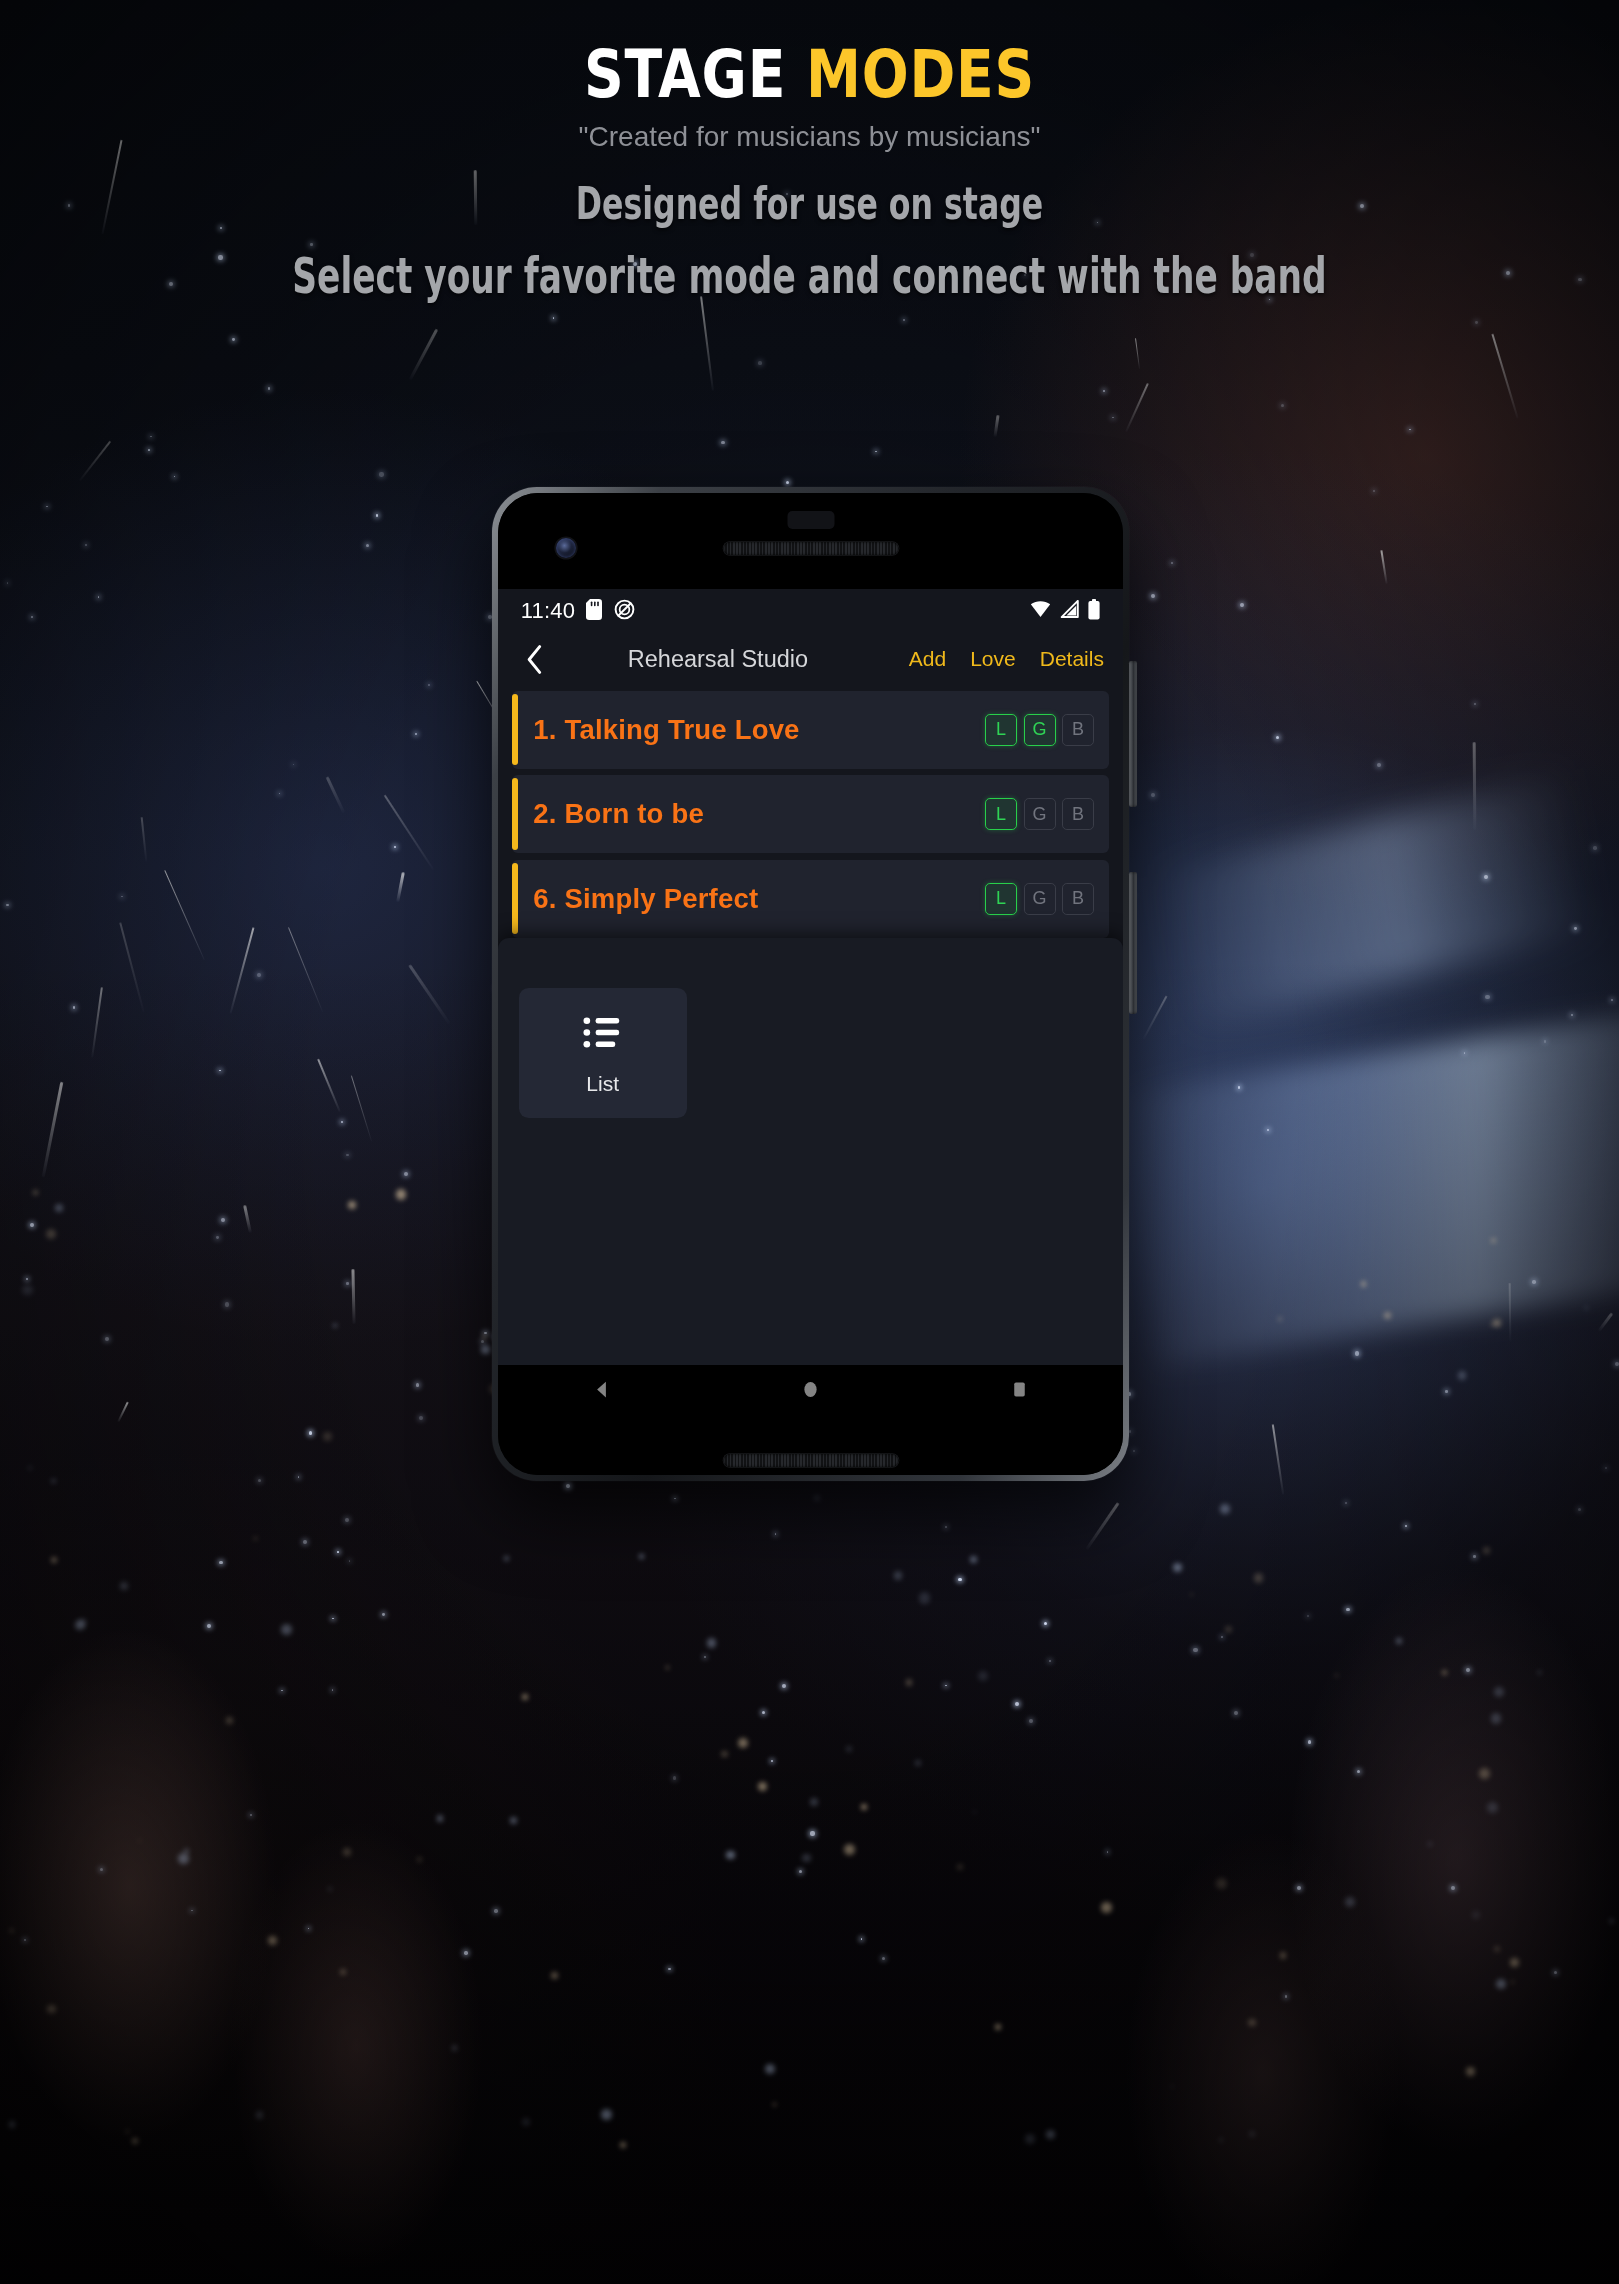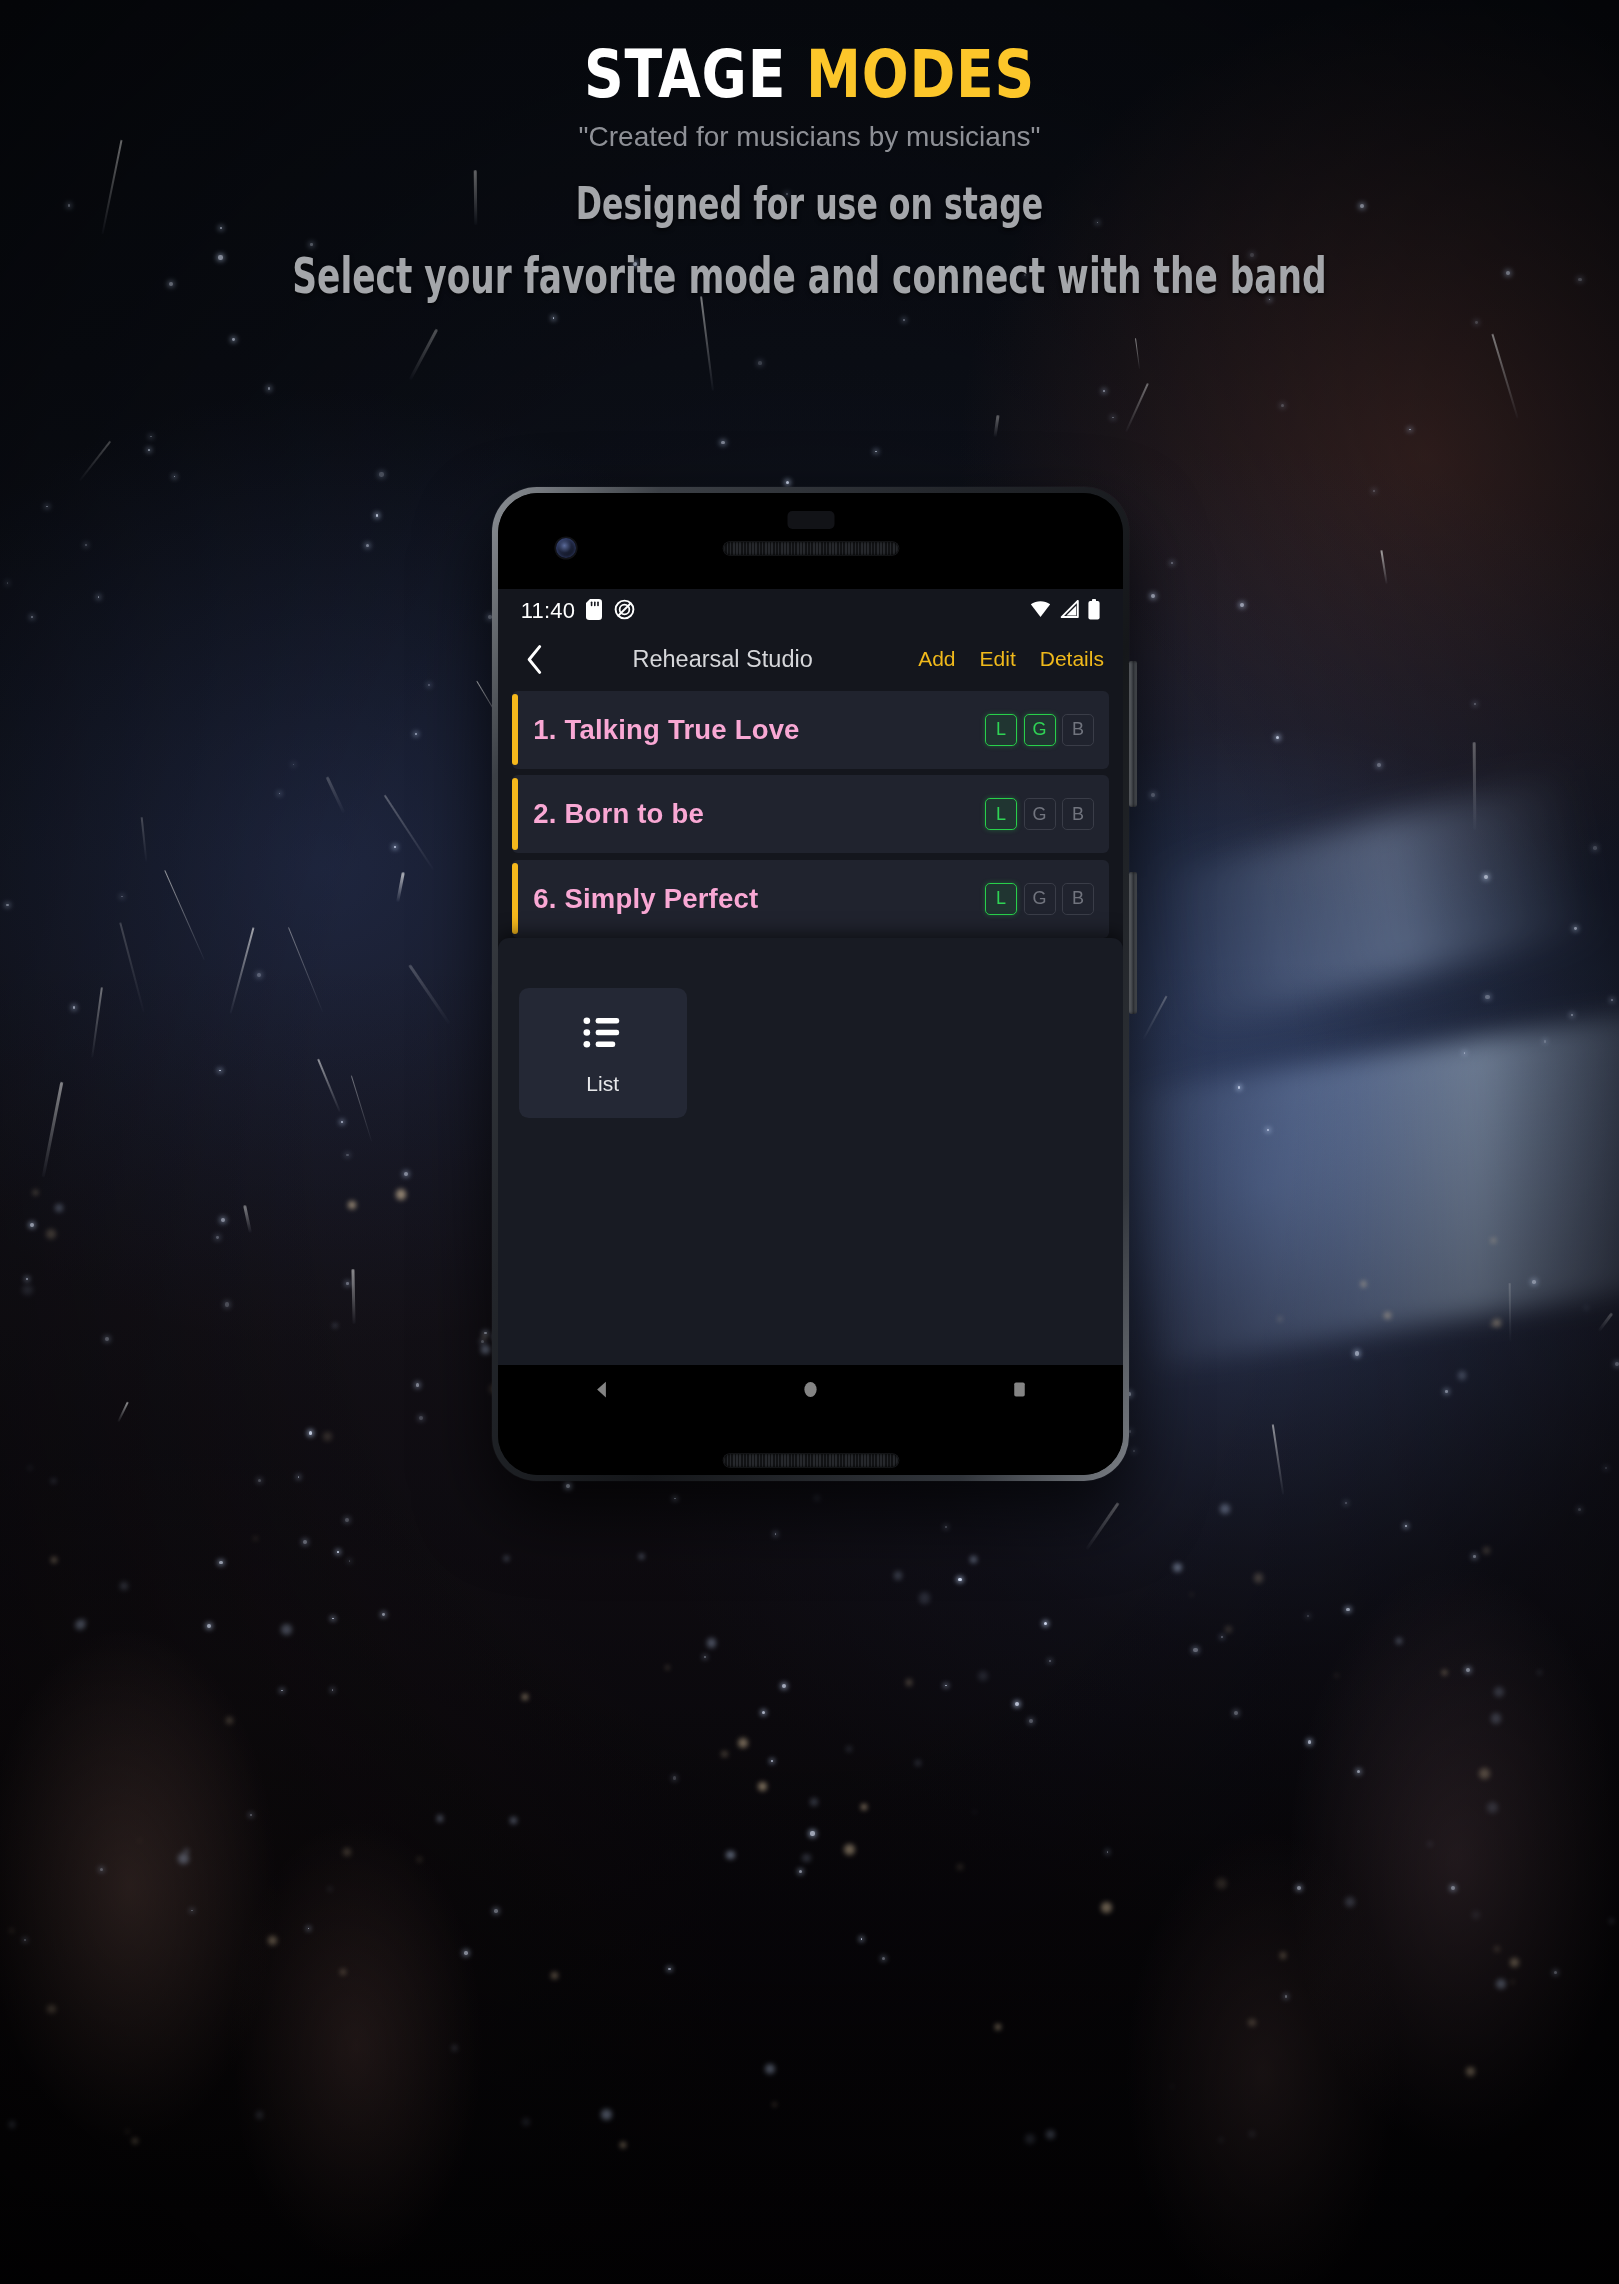"Edit" div.appbar-action { text: Edit -> Love }
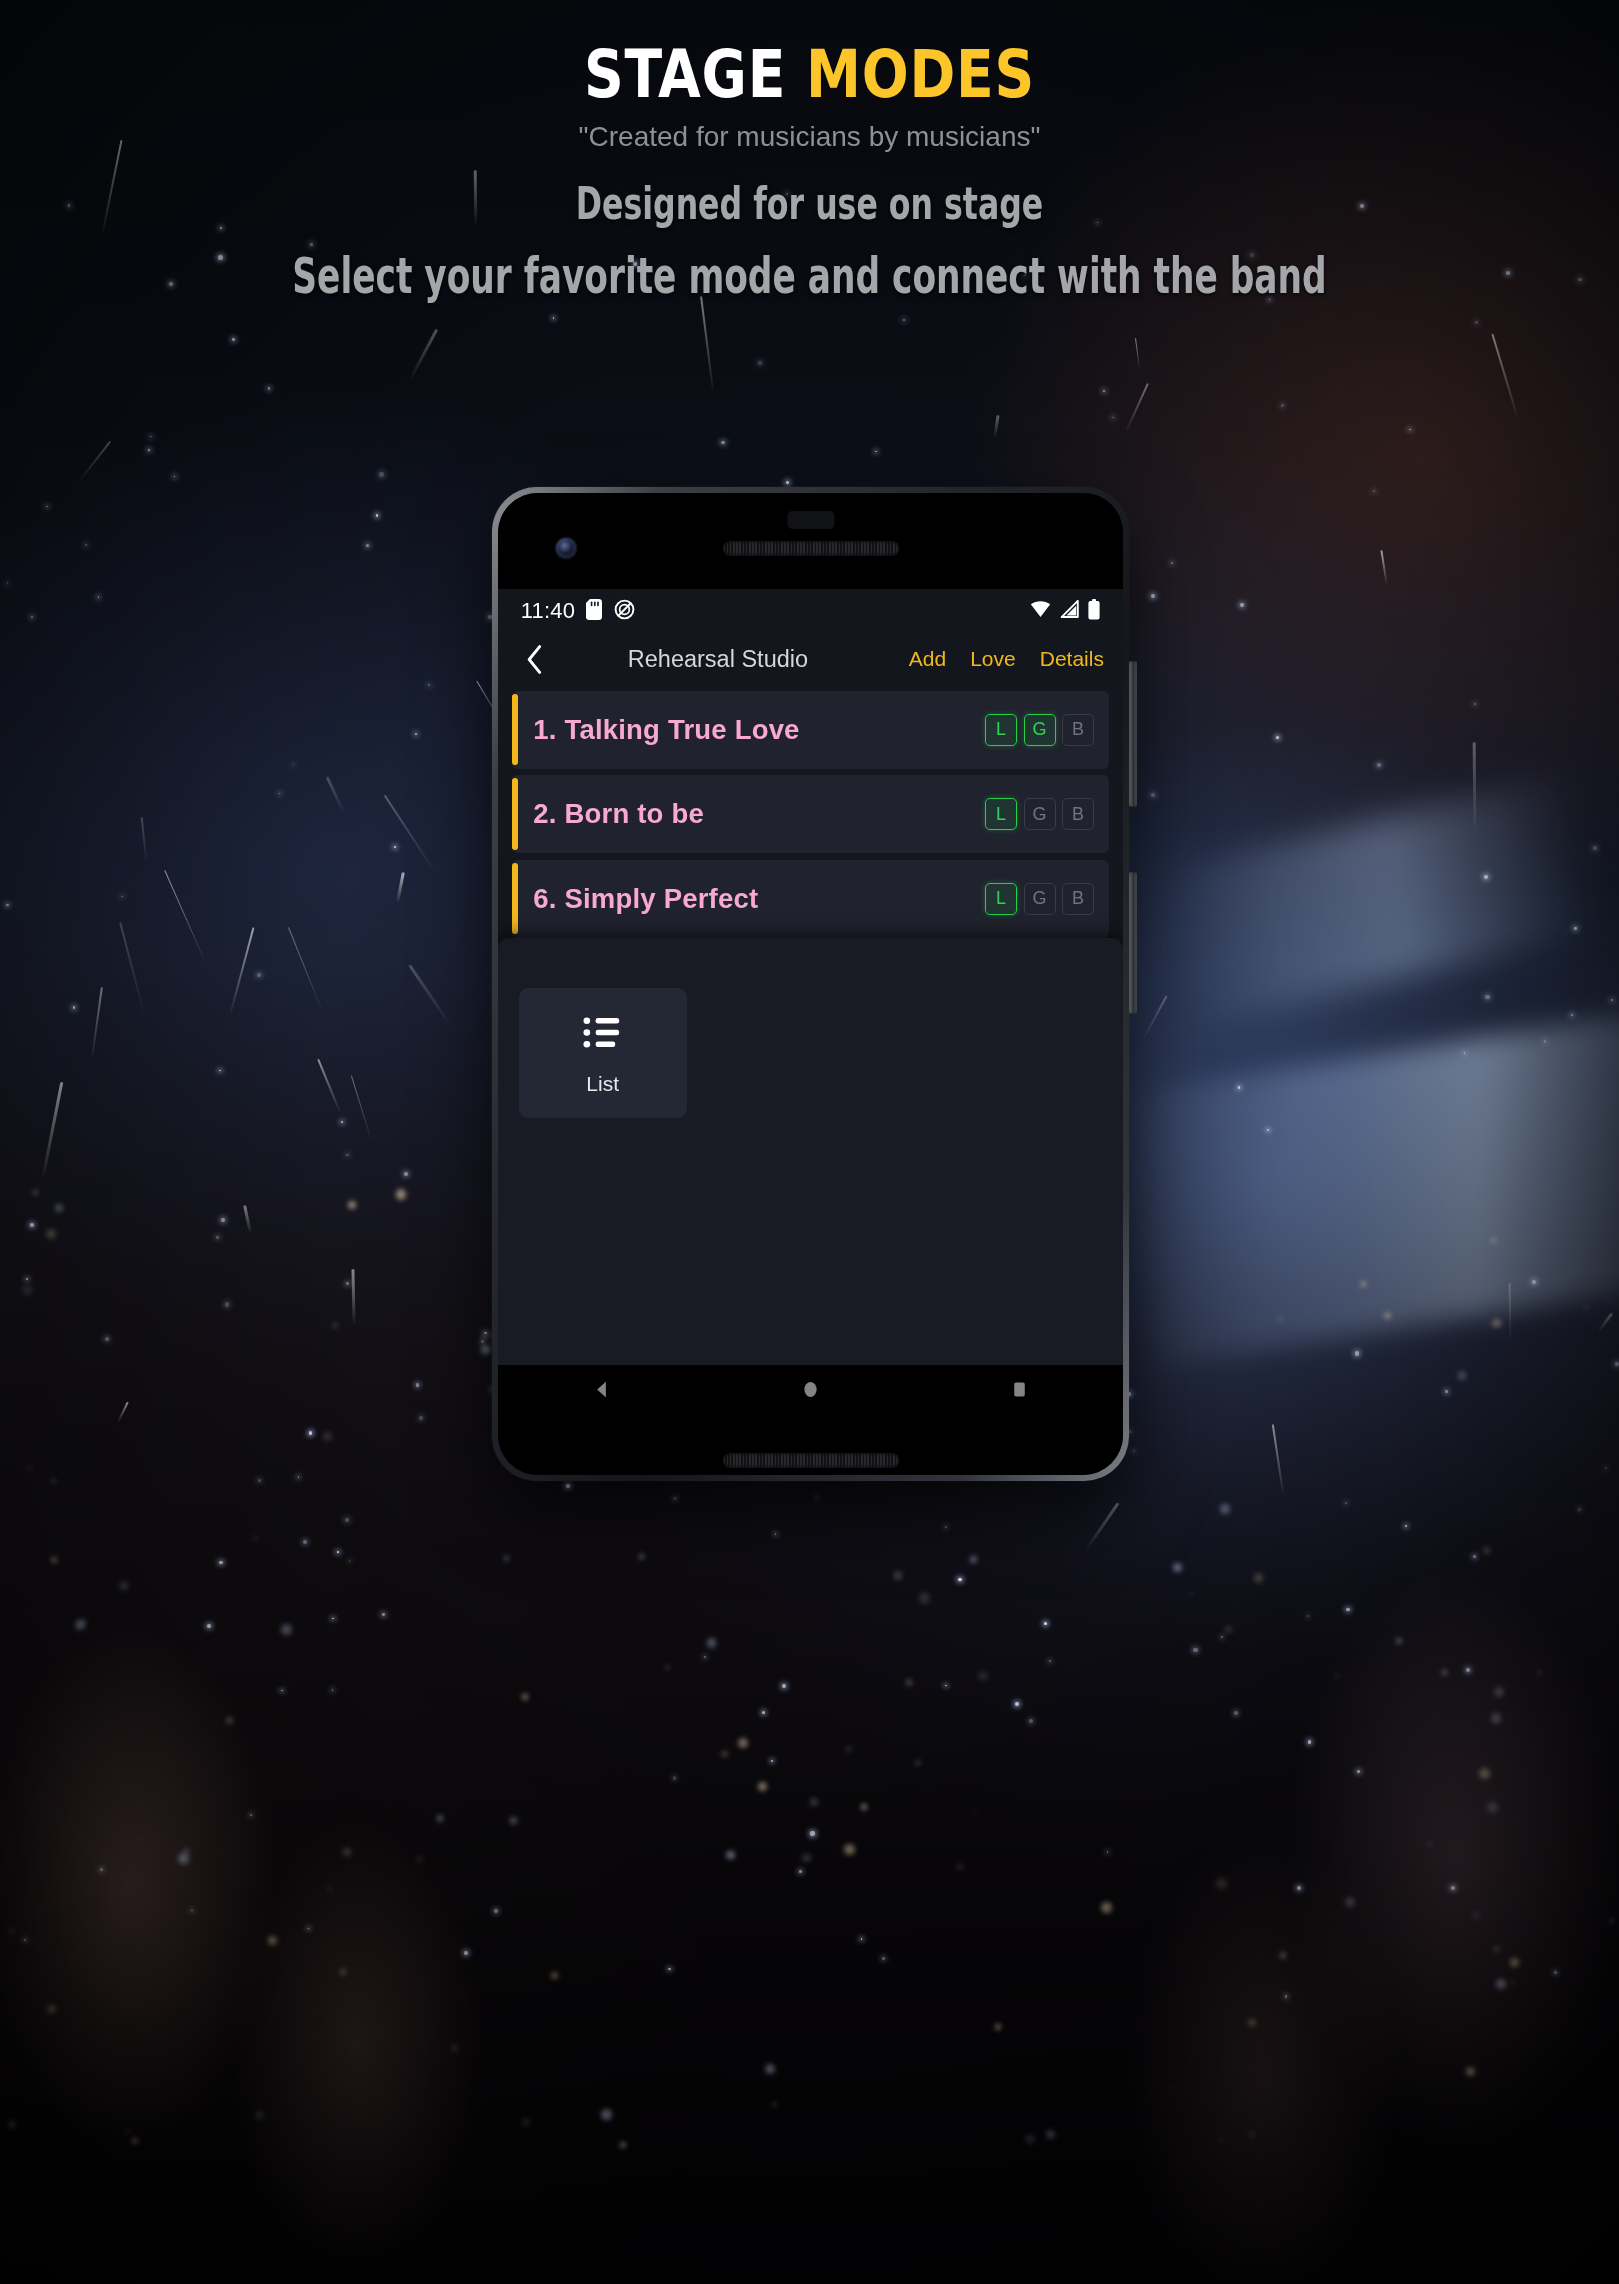"1. Talking True Love" .song-title { color: #f9a8d4 -> #f97316 }
